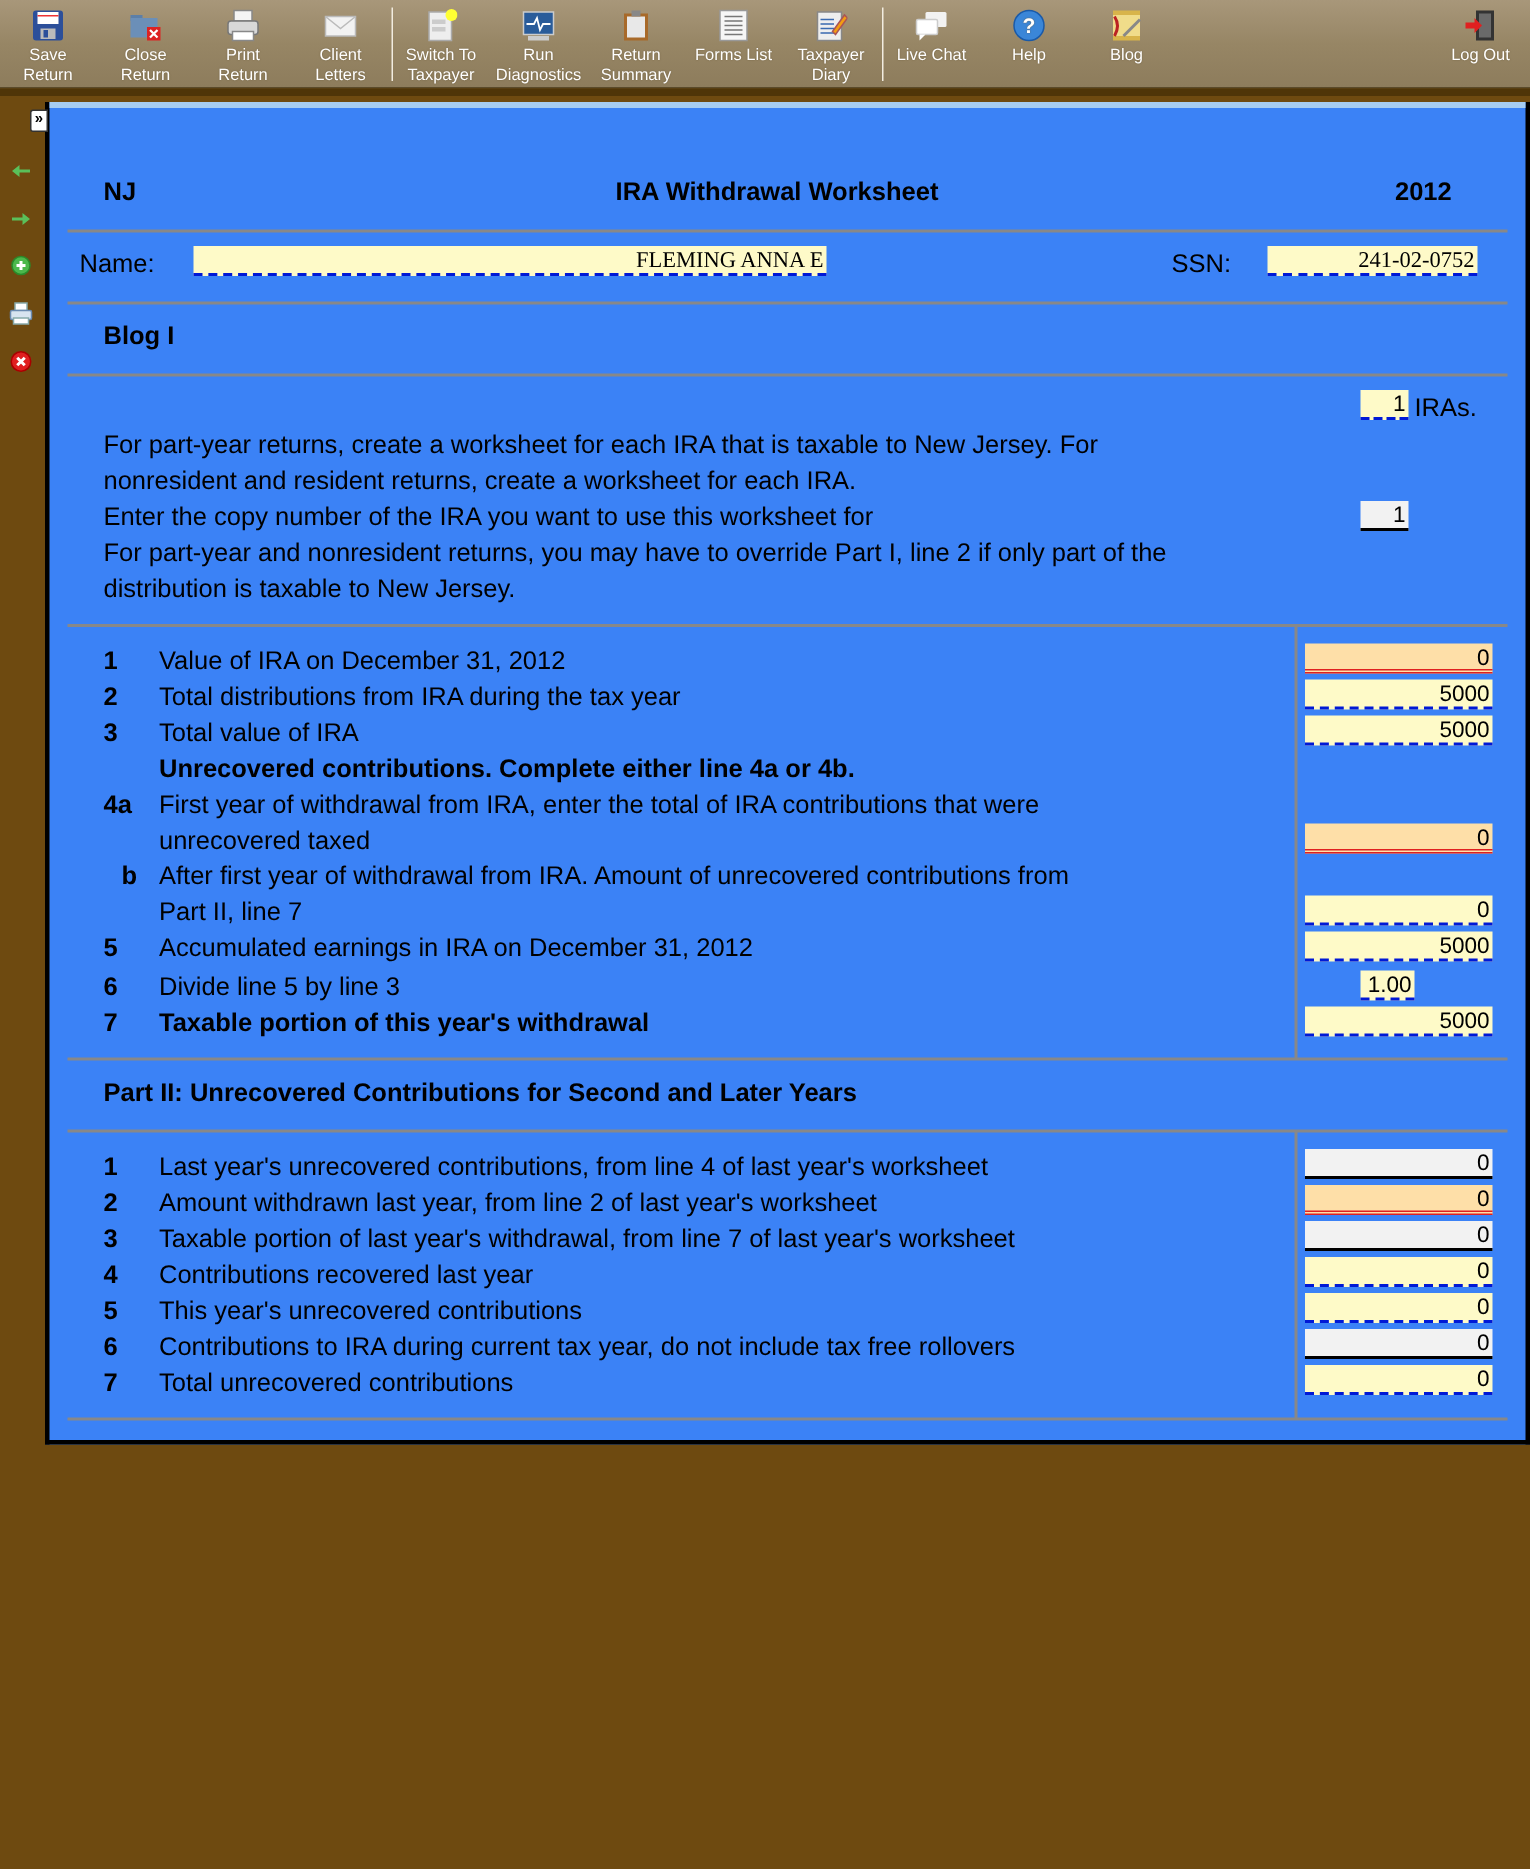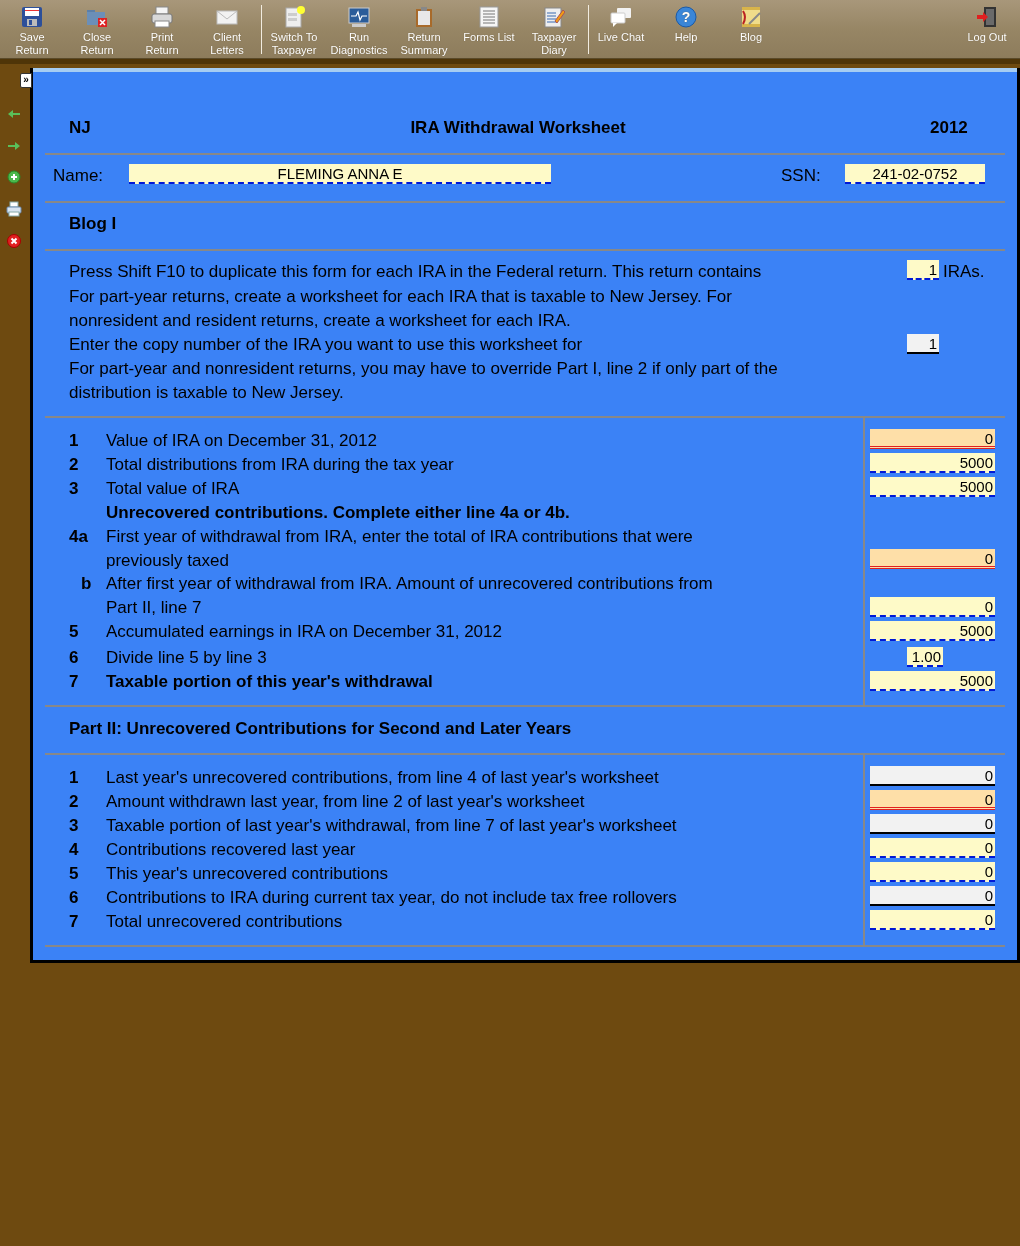"FLEMING ANNA E" .f-left { font-family: none -> Liberation Serif, serif; text-align: center -> right }
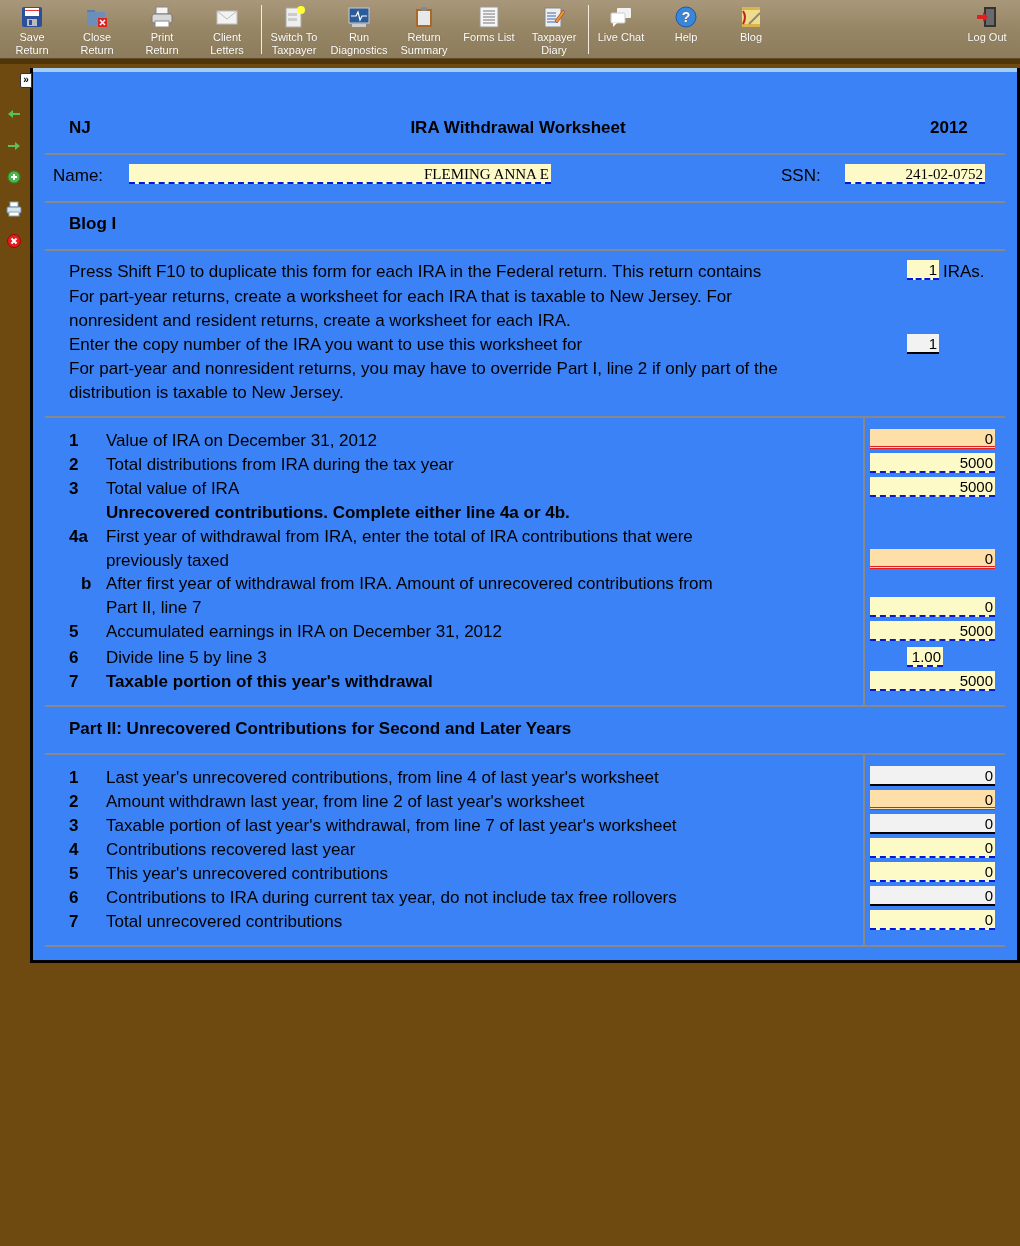"Press Shift F10 to duplicate" div.abs { html: <div>Press Shift F10 to duplicate this form for each IRA in the Federal return. This return contains</div> -> none }
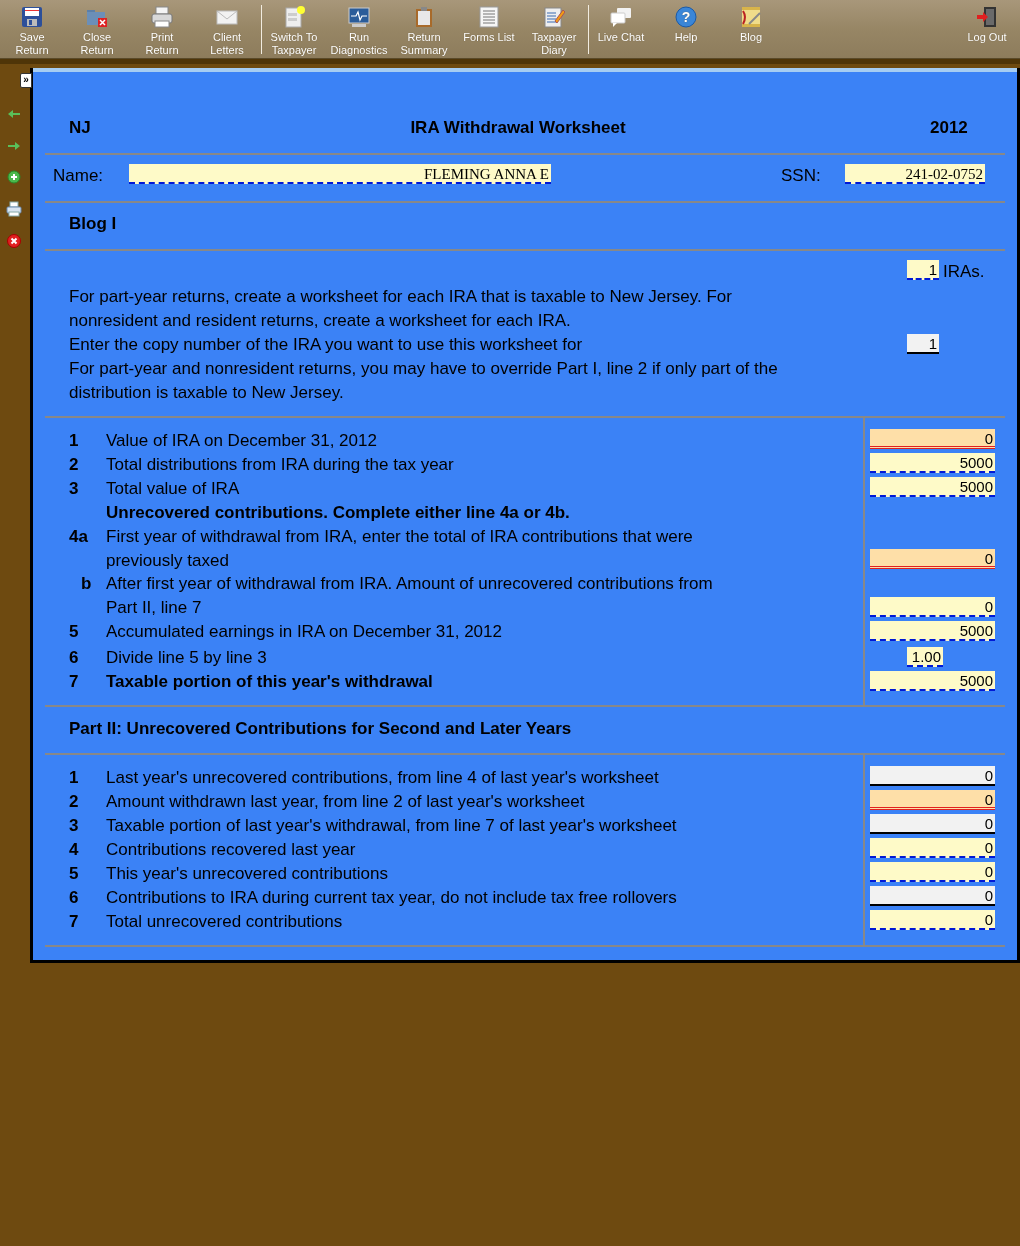"previously taxed" div.abs { text: previously -> unrecovered }
